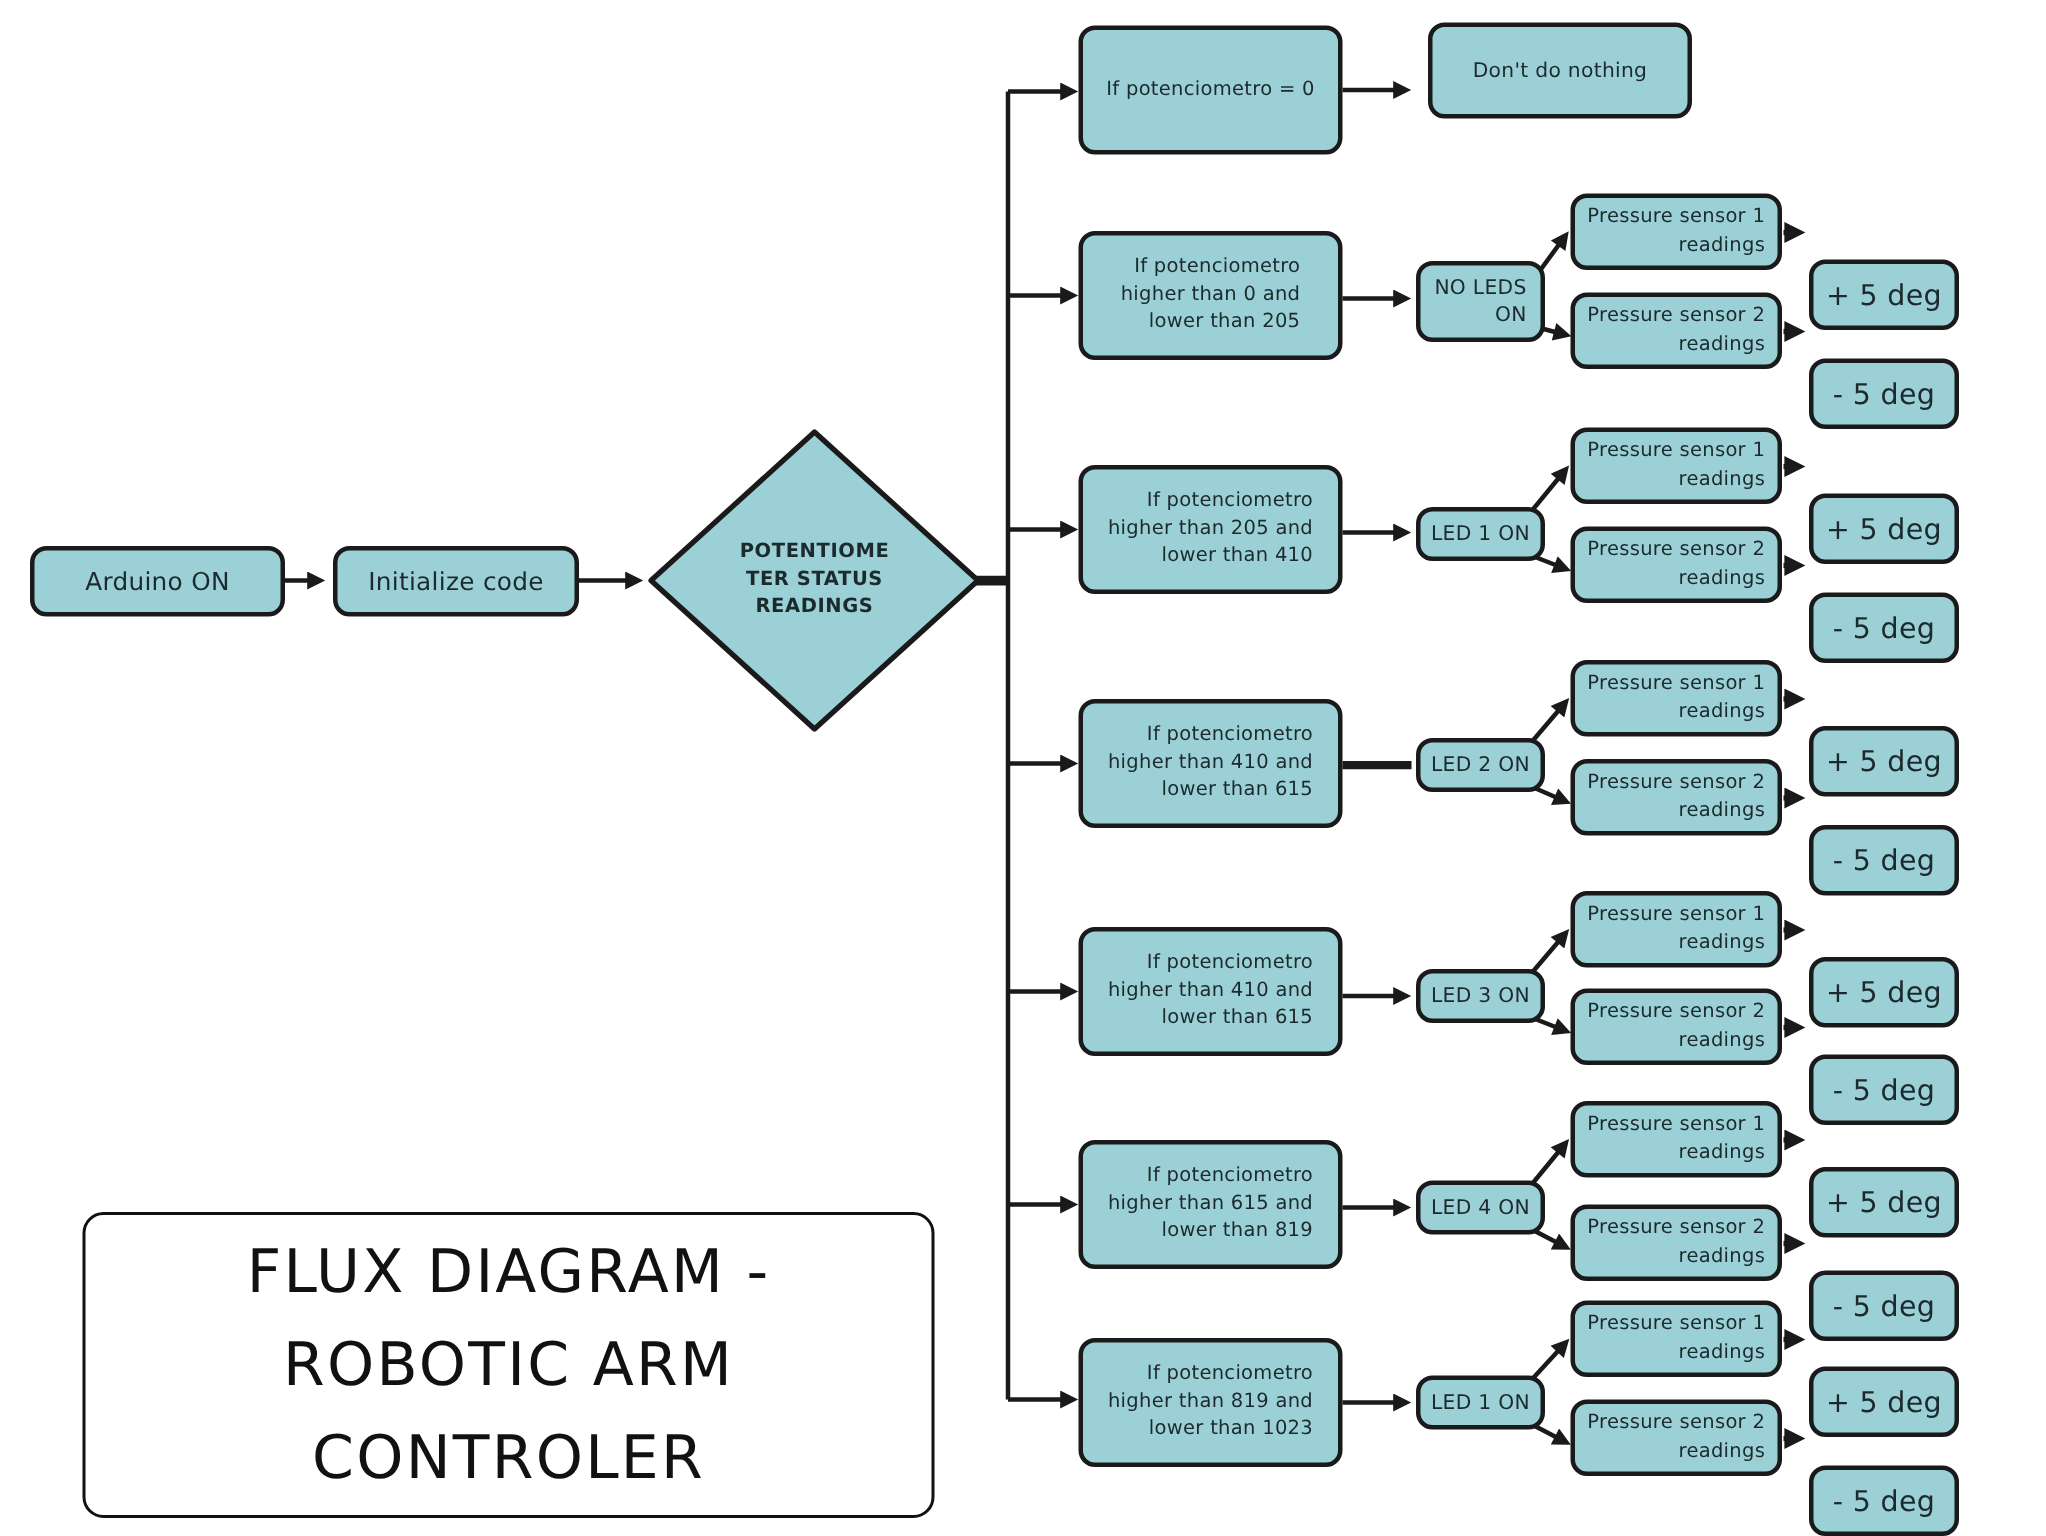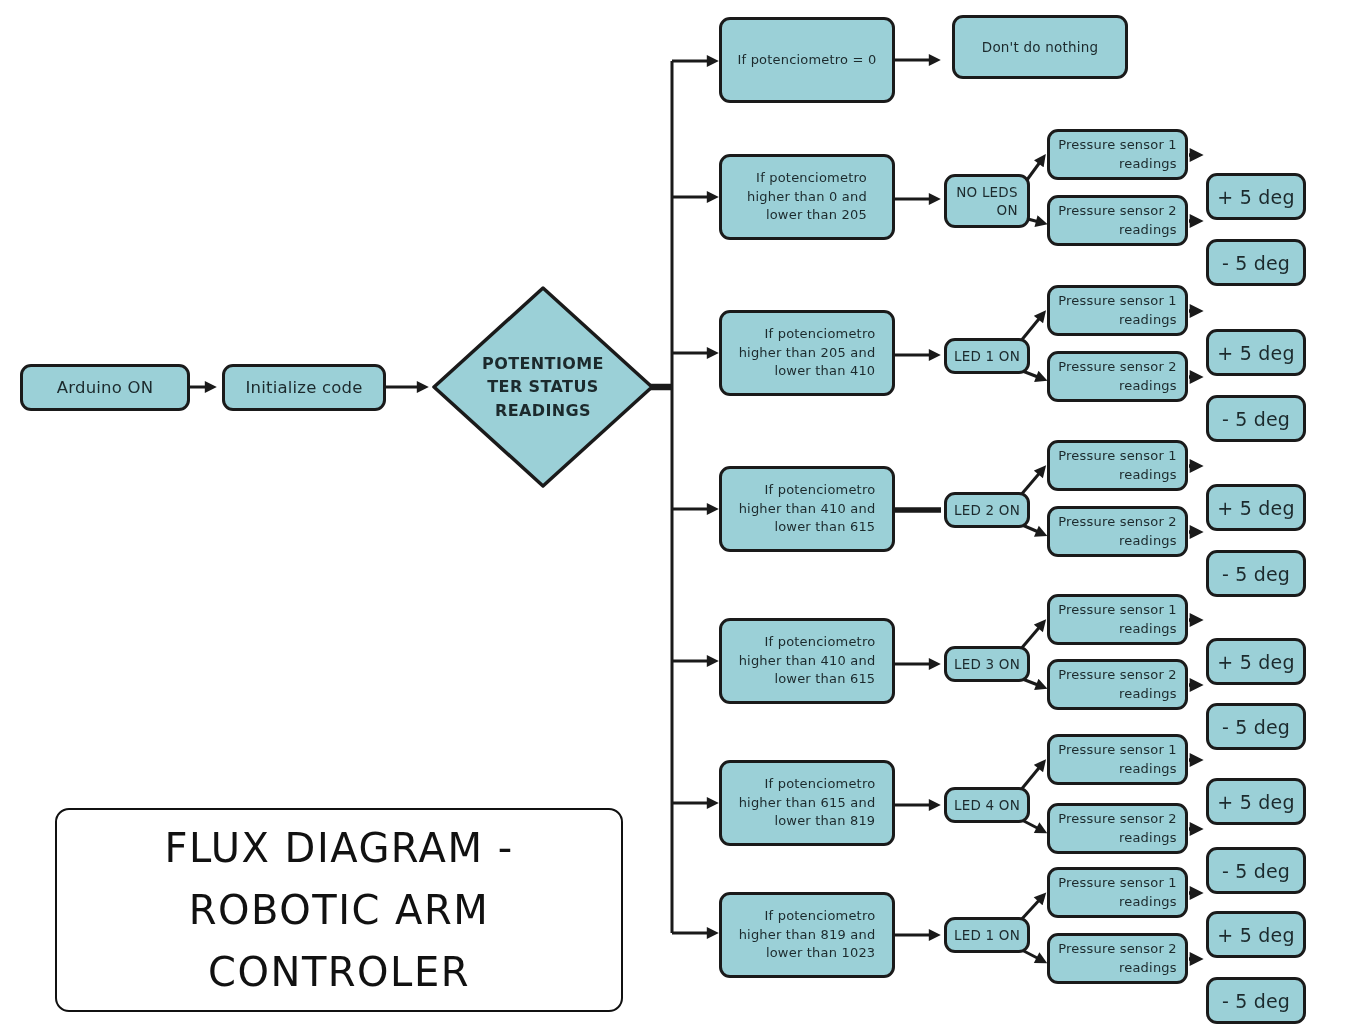"POTENTIOME" .diamond-label { font-size: 16px -> 13px }
